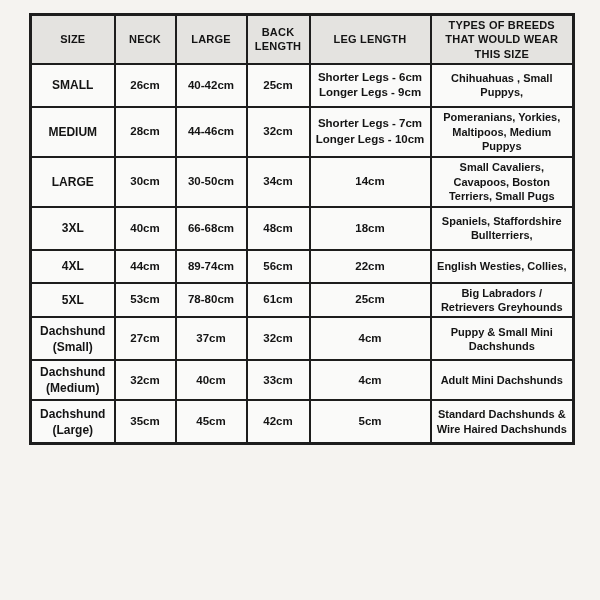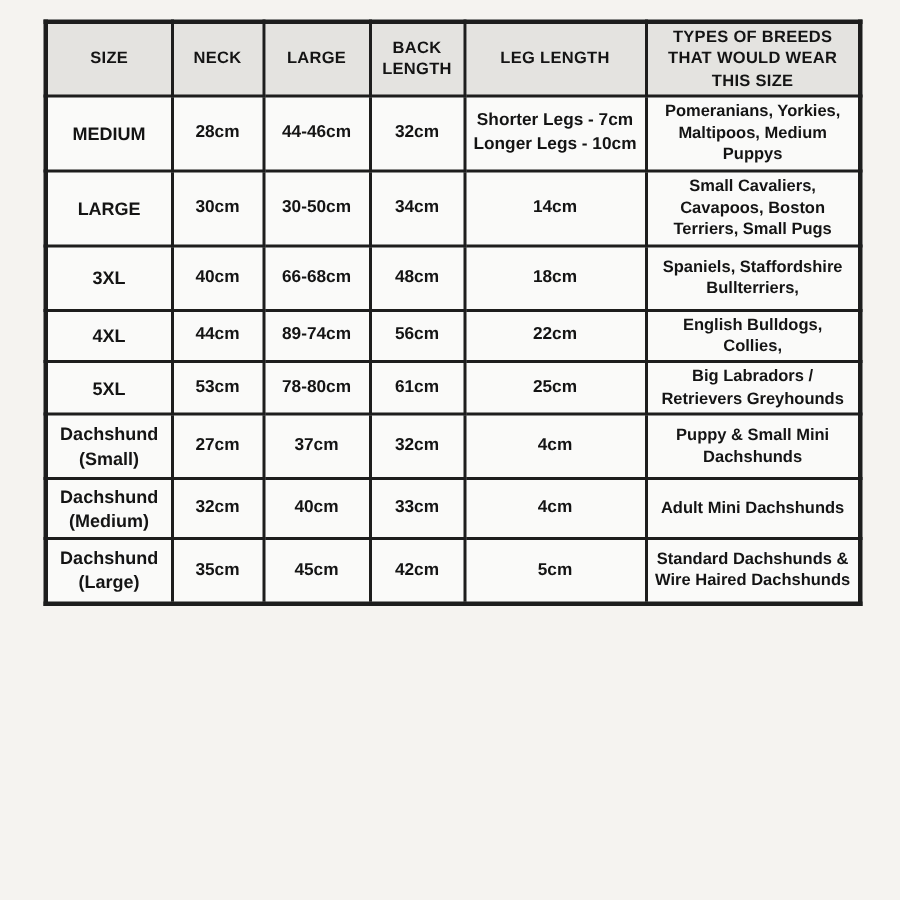"SMALL" tr { html: none -> <tr> <td>SMALL</td> <td>26cm</td> <td>40-42cm</td> <td>25cm</td> <td>Shorter Legs - 6cm Longer Legs - 9cm</td> <td>Chihuahuas , Small Puppys,</td> </tr> }
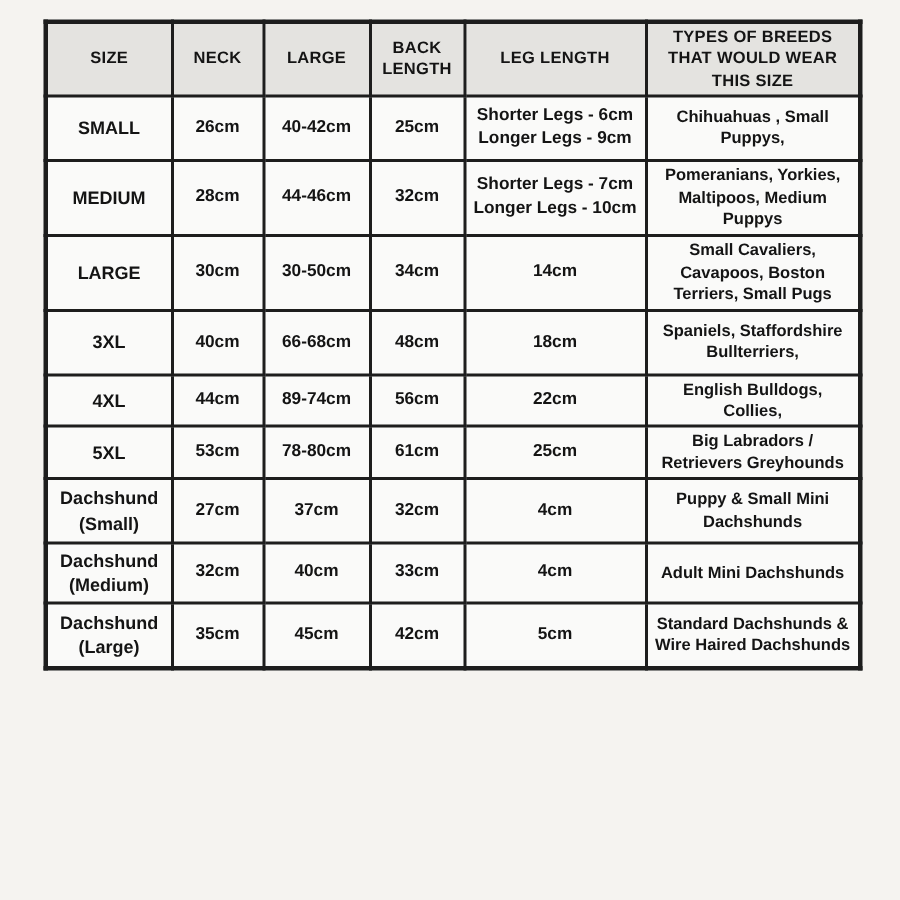"English Bulldogs, Collies," td.col-breeds { text: Bulldogs -> Westies }
